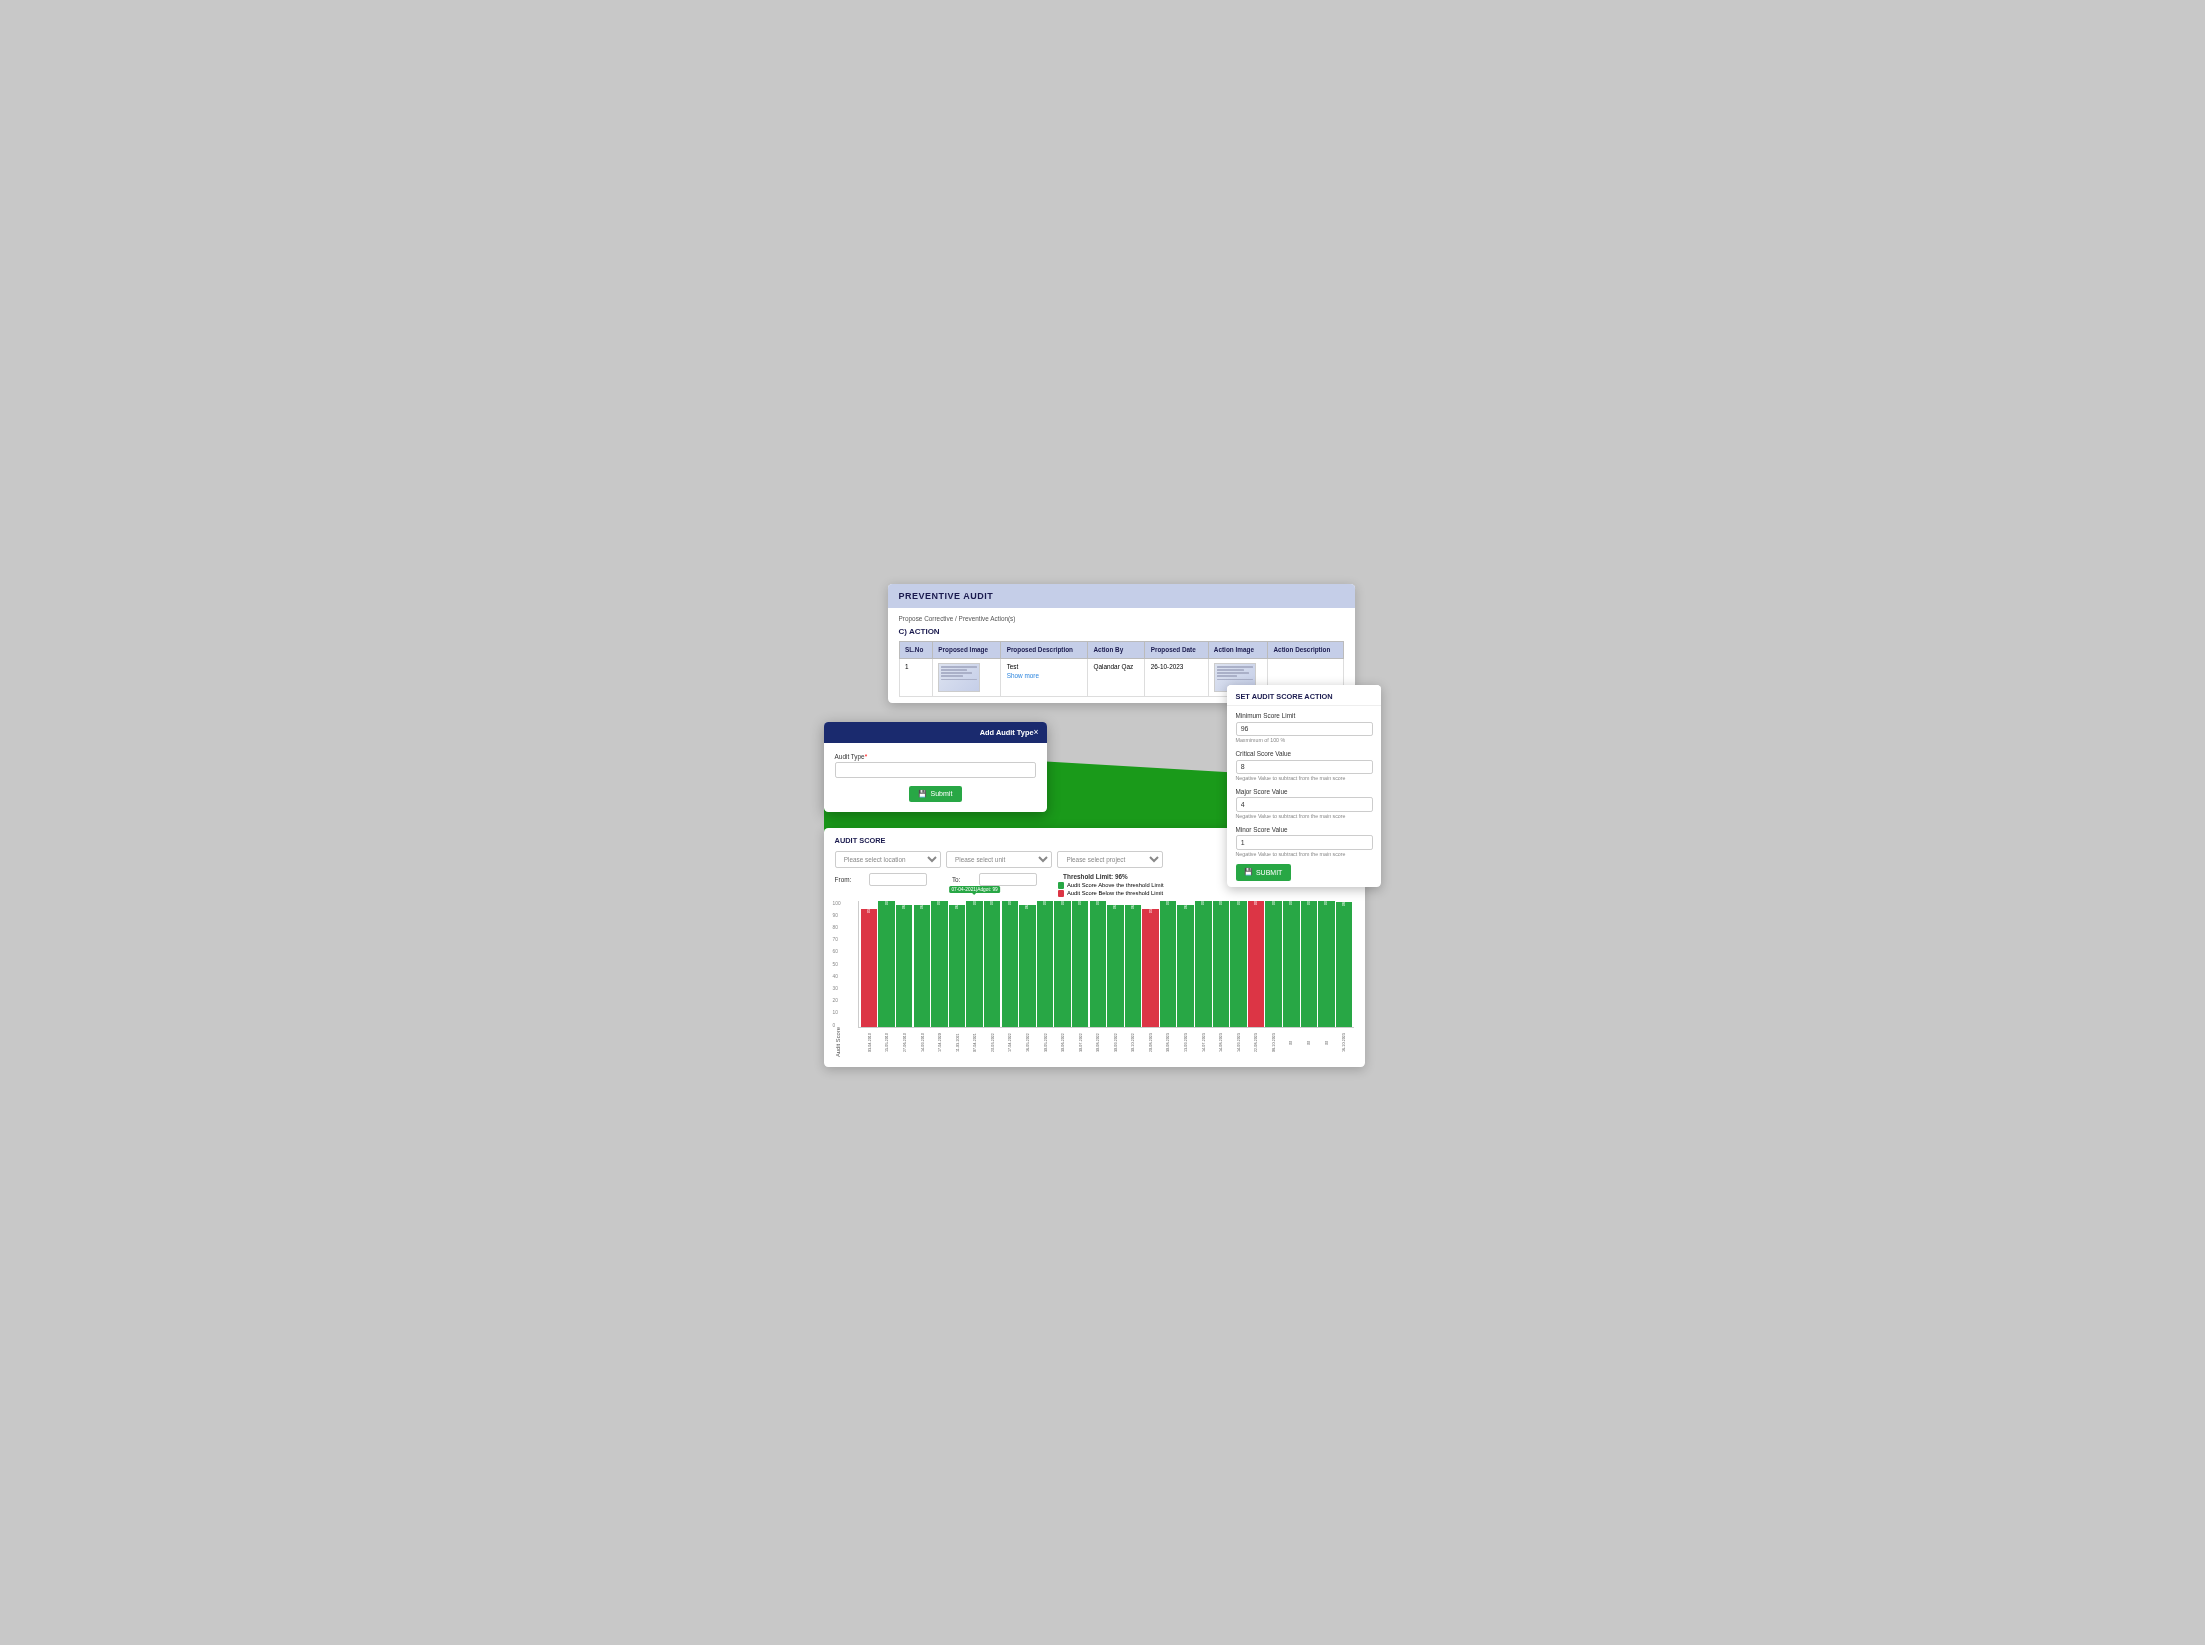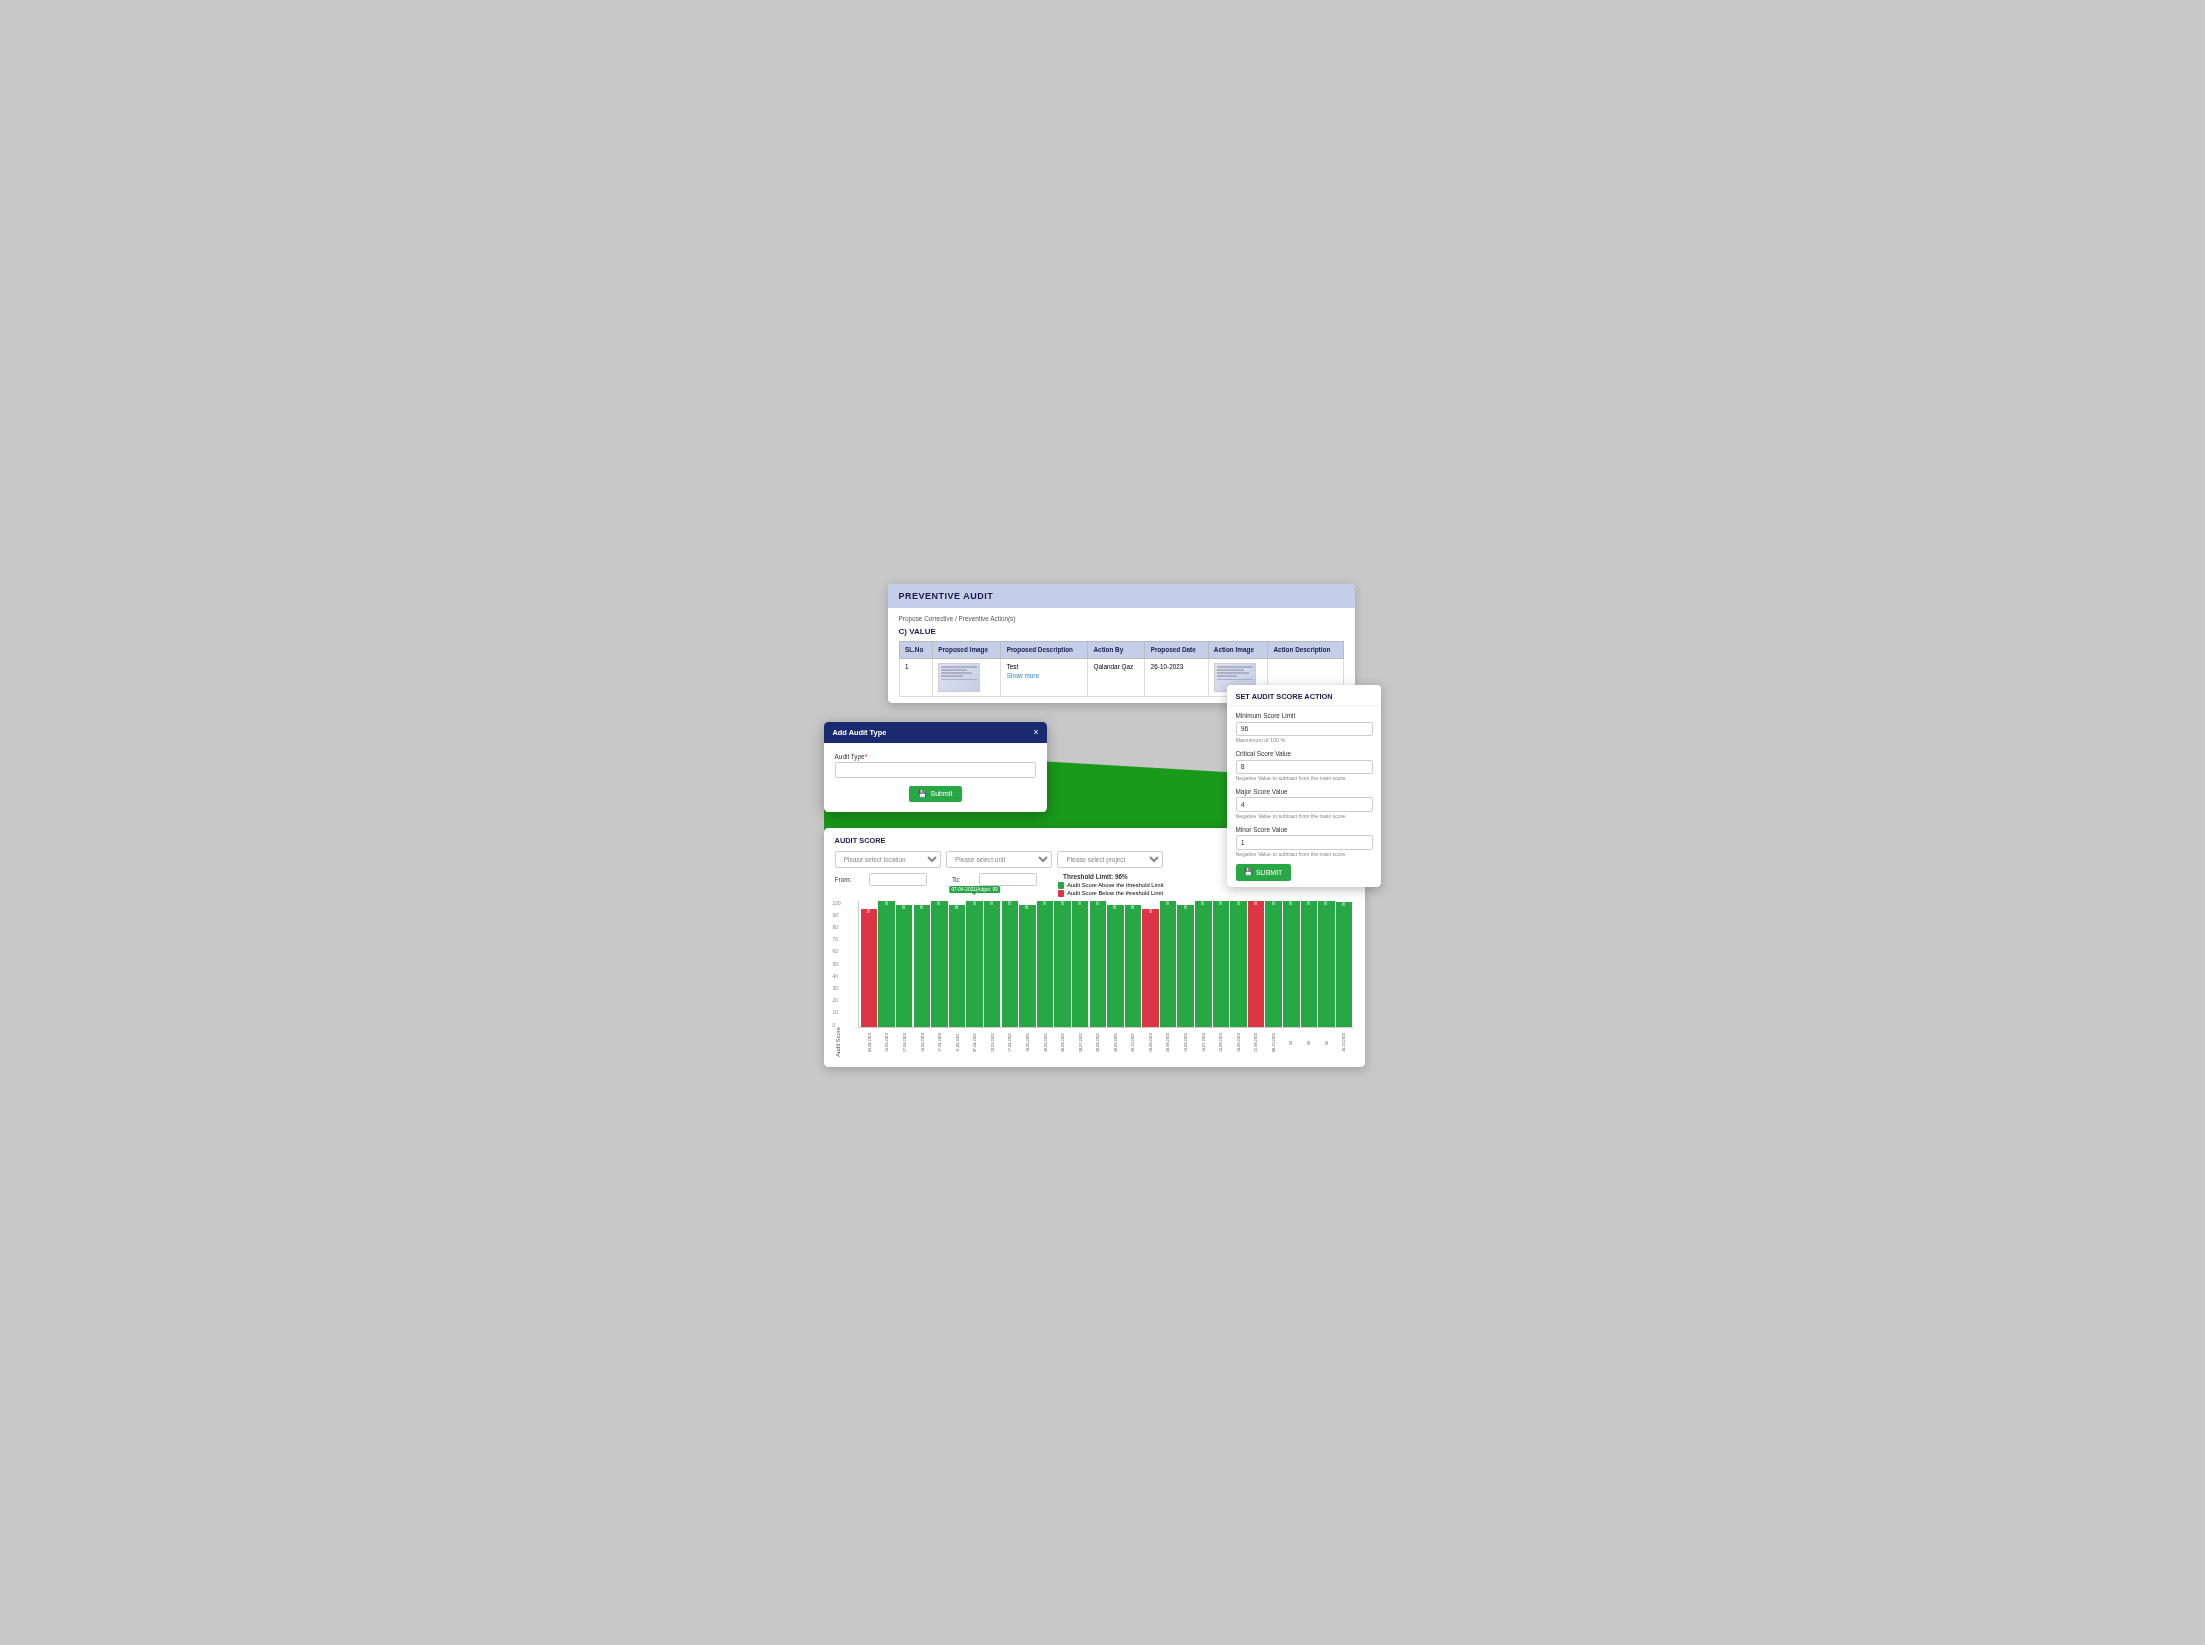"C) VALUE" div.section-title { text: VALUE -> ACTION }
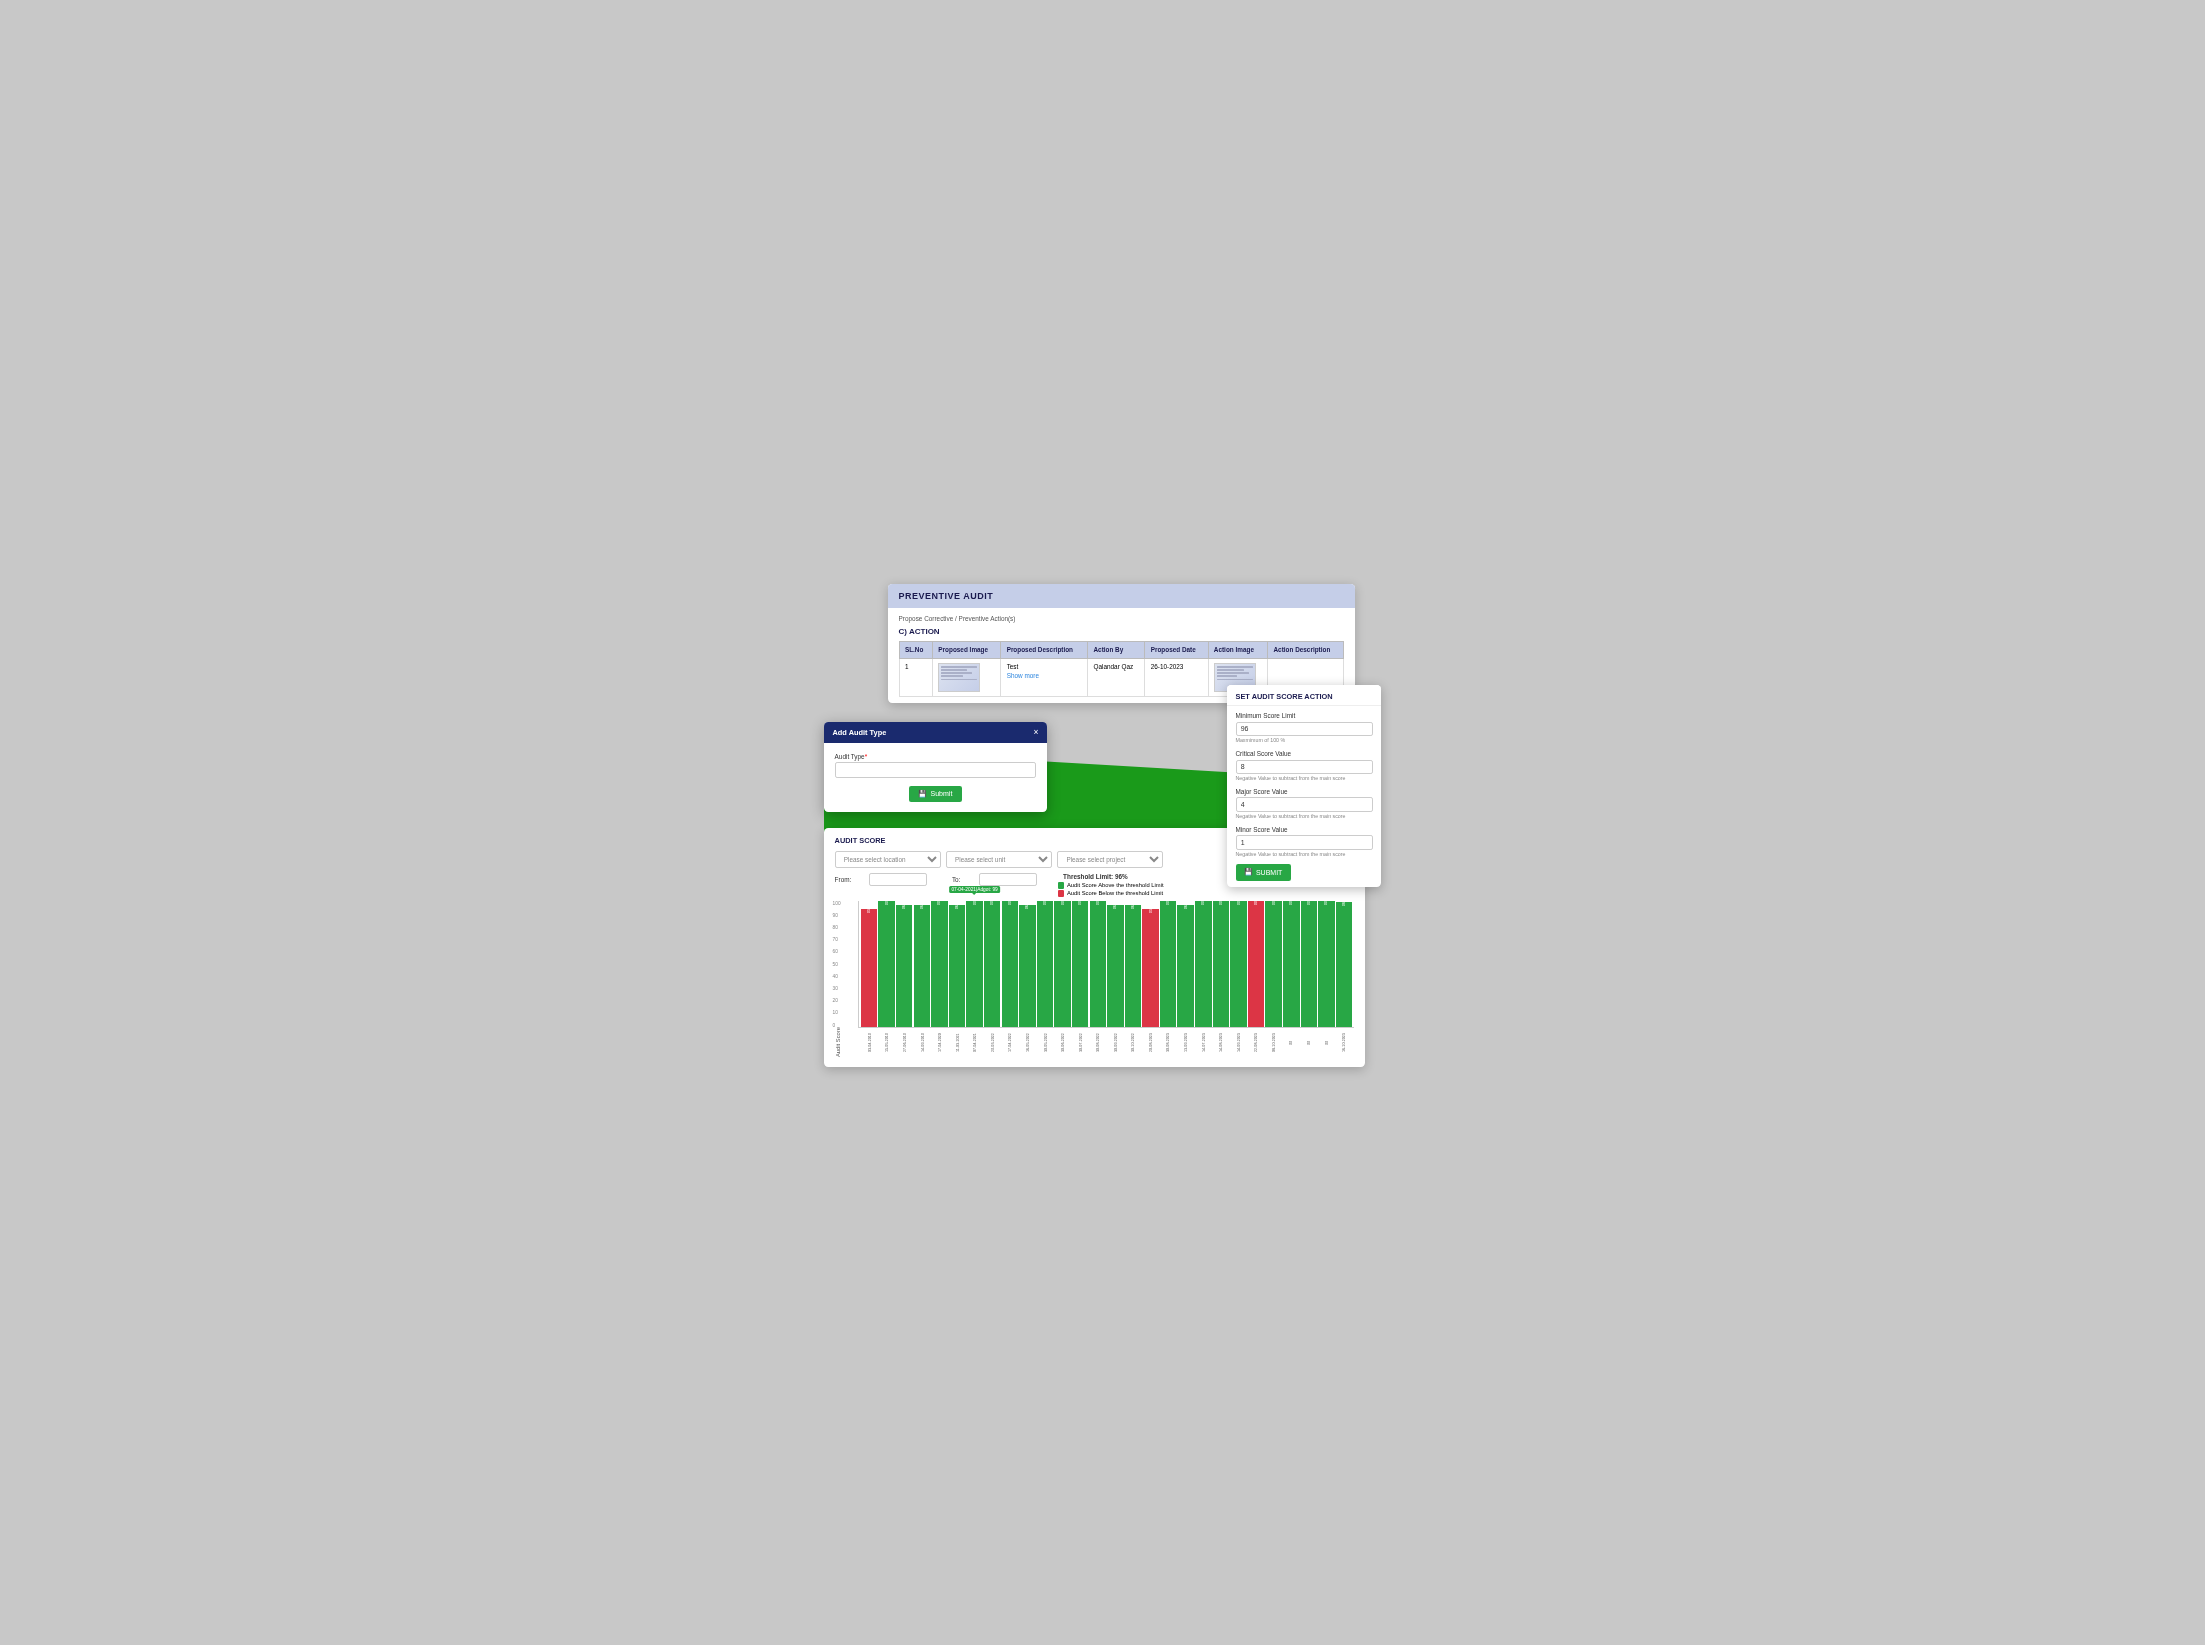"Add Audit Type" .modal-header { justify-content: space-between -> flex-end }
